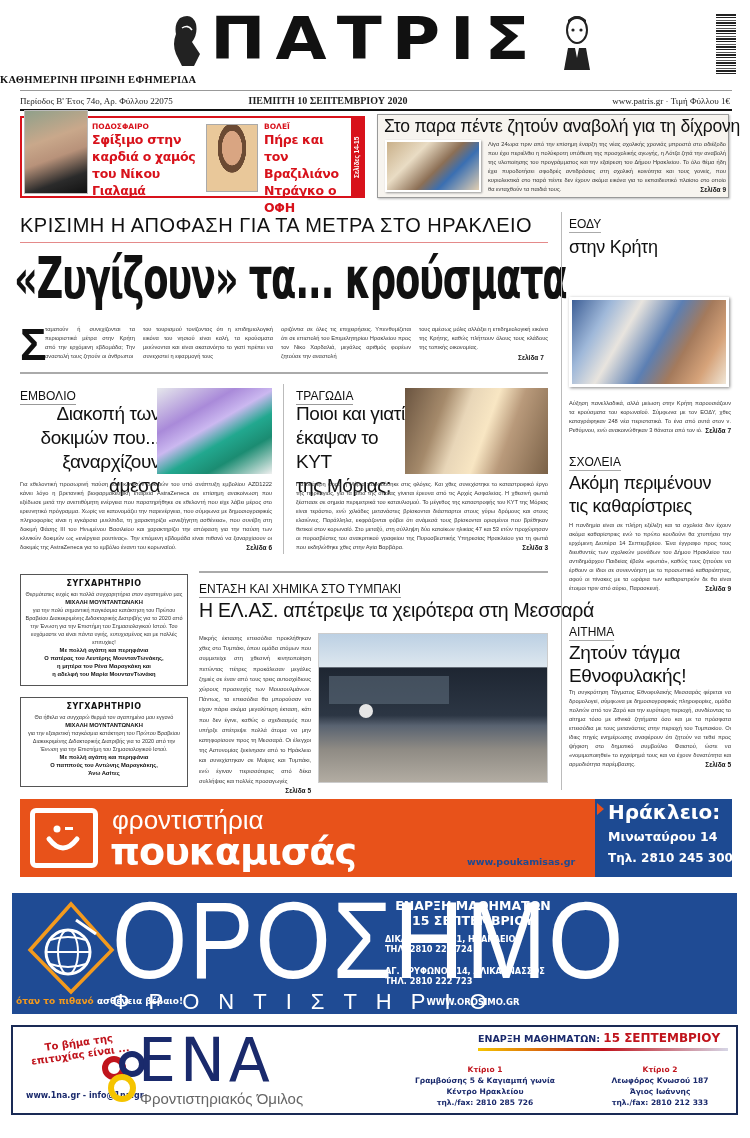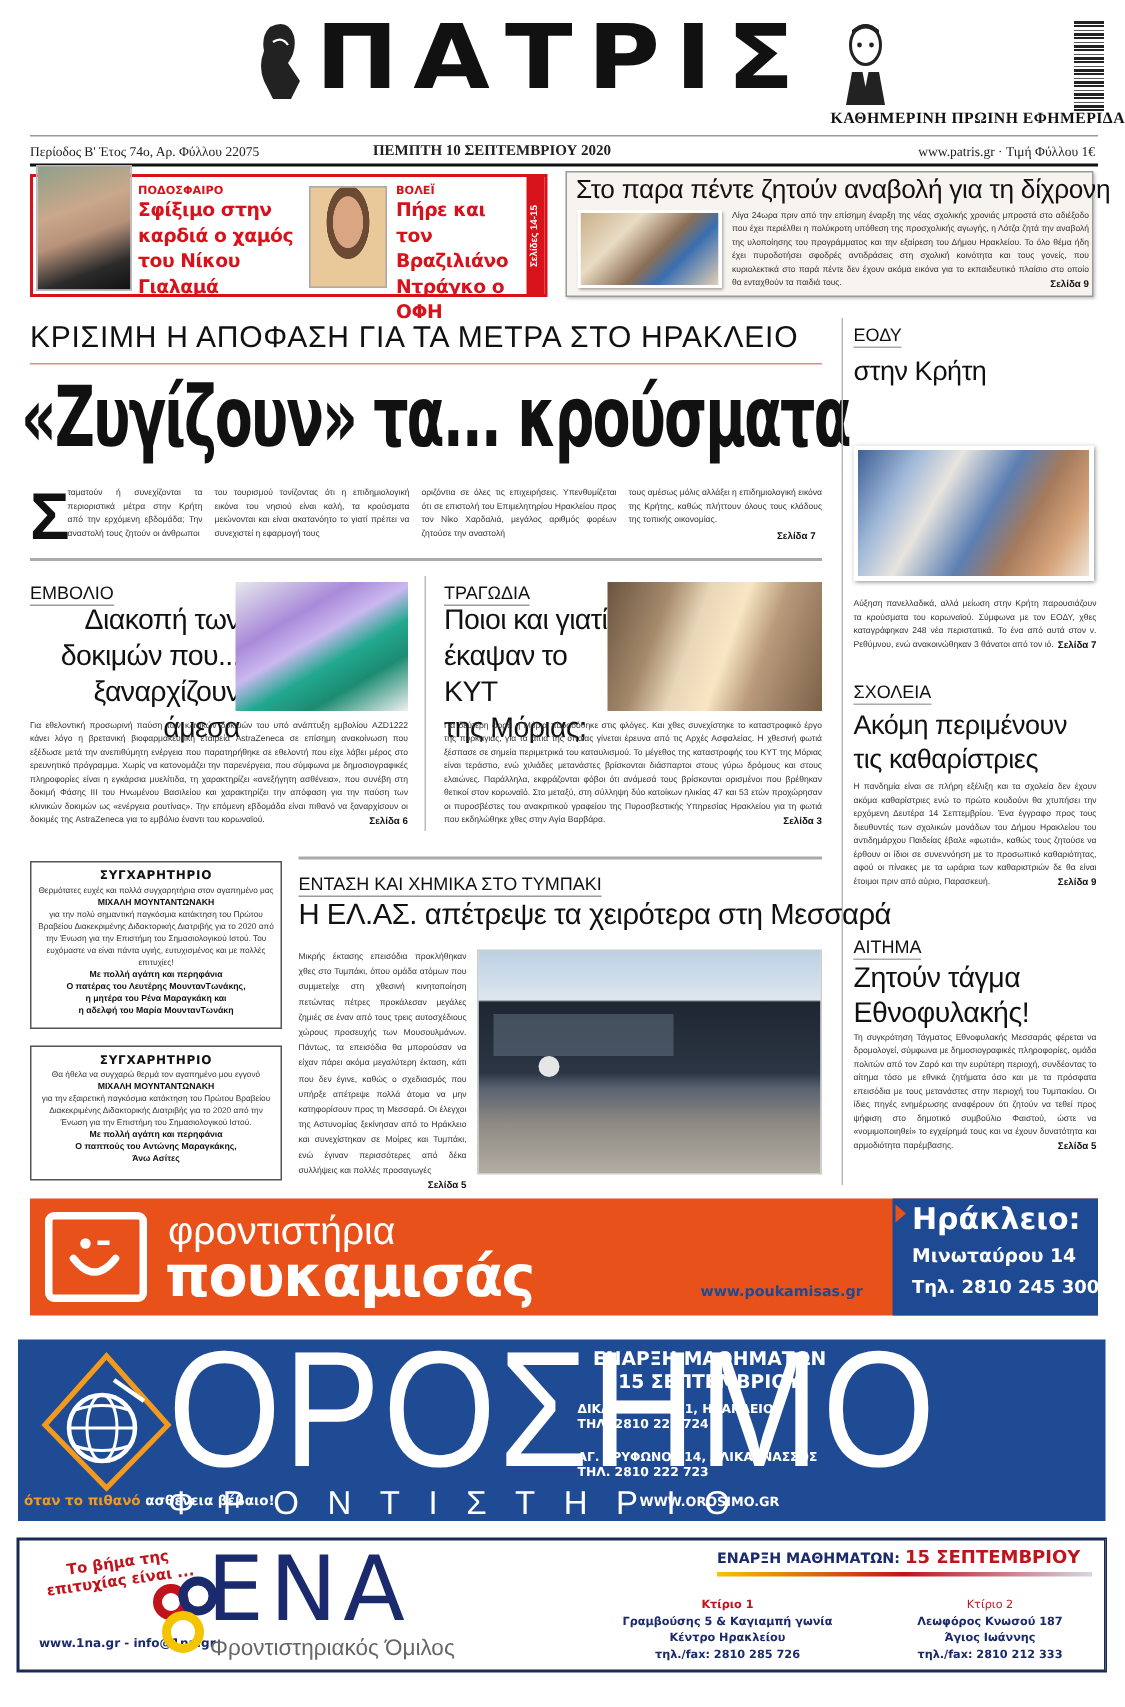"ΚΑΘΗΜΕΡΙΝΗ ΠΡΩΙΝΗ ΕΦΗΜΕΡΙΔΑ" .masthead-sub { text-align: right -> left }
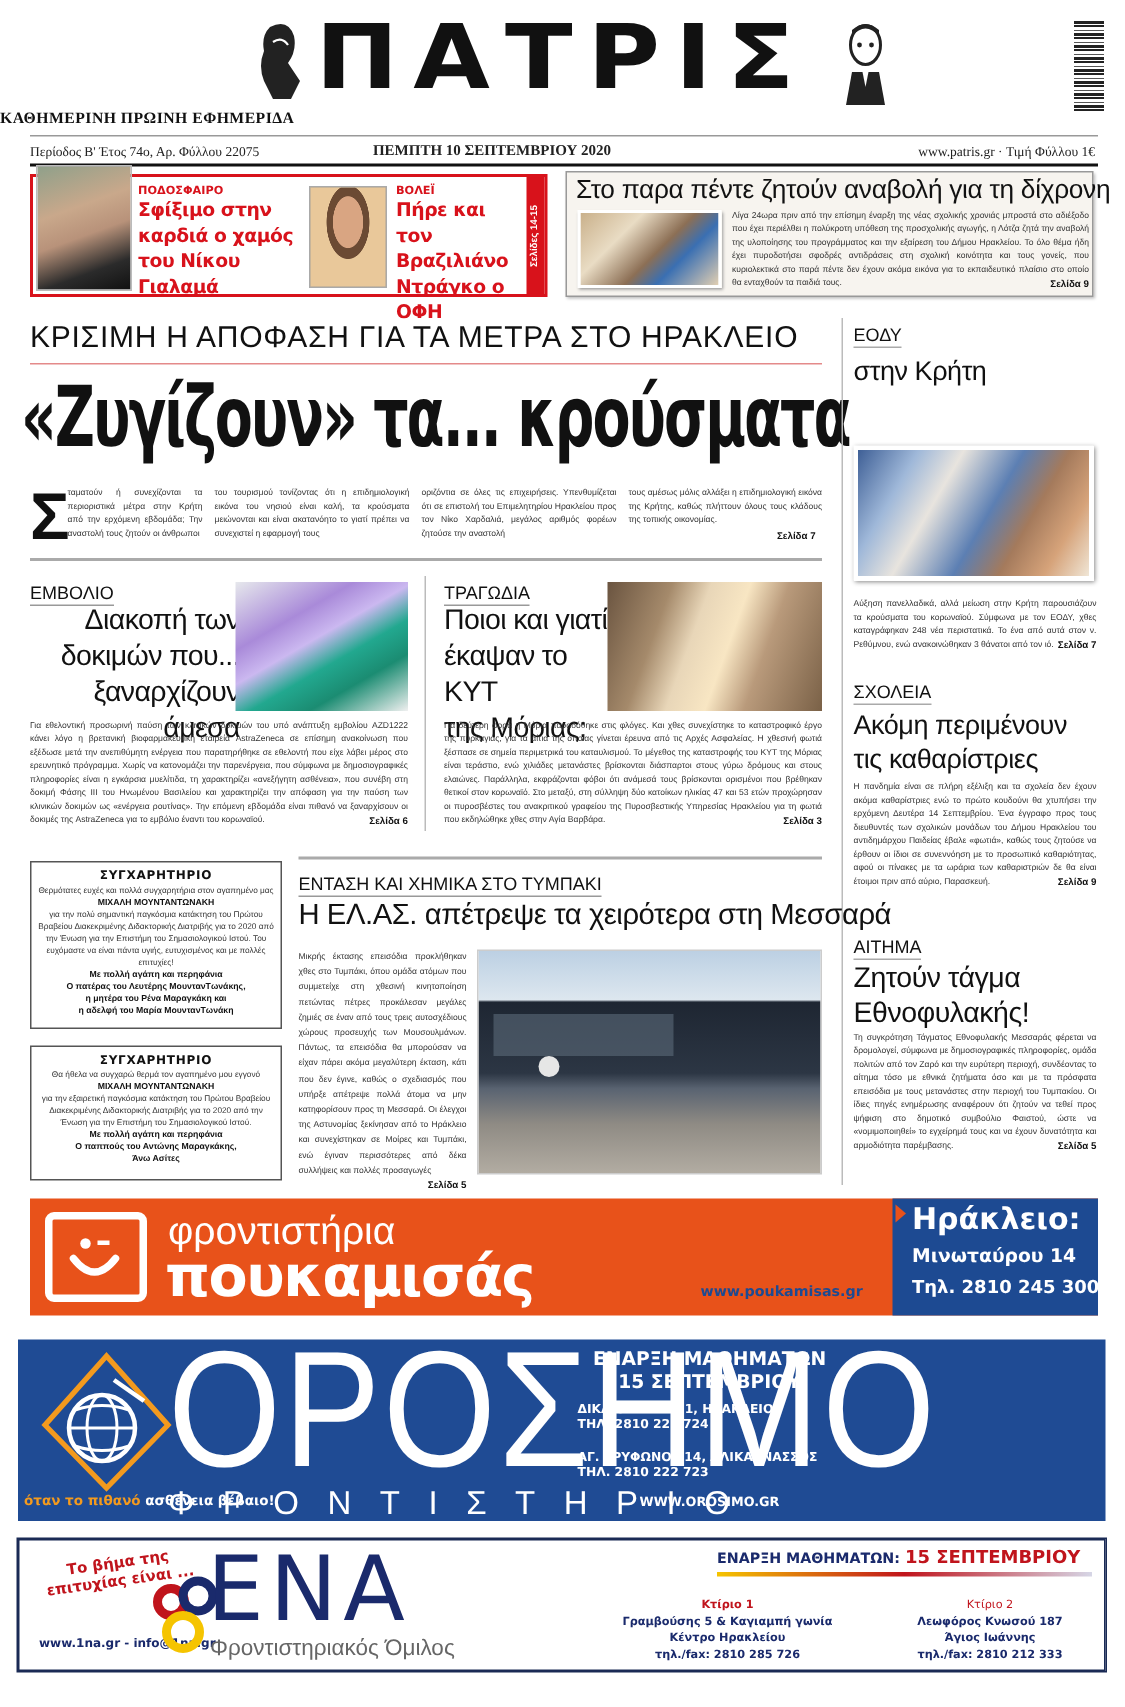"Κτίριο 2" div { font-weight: normal -> bold }
